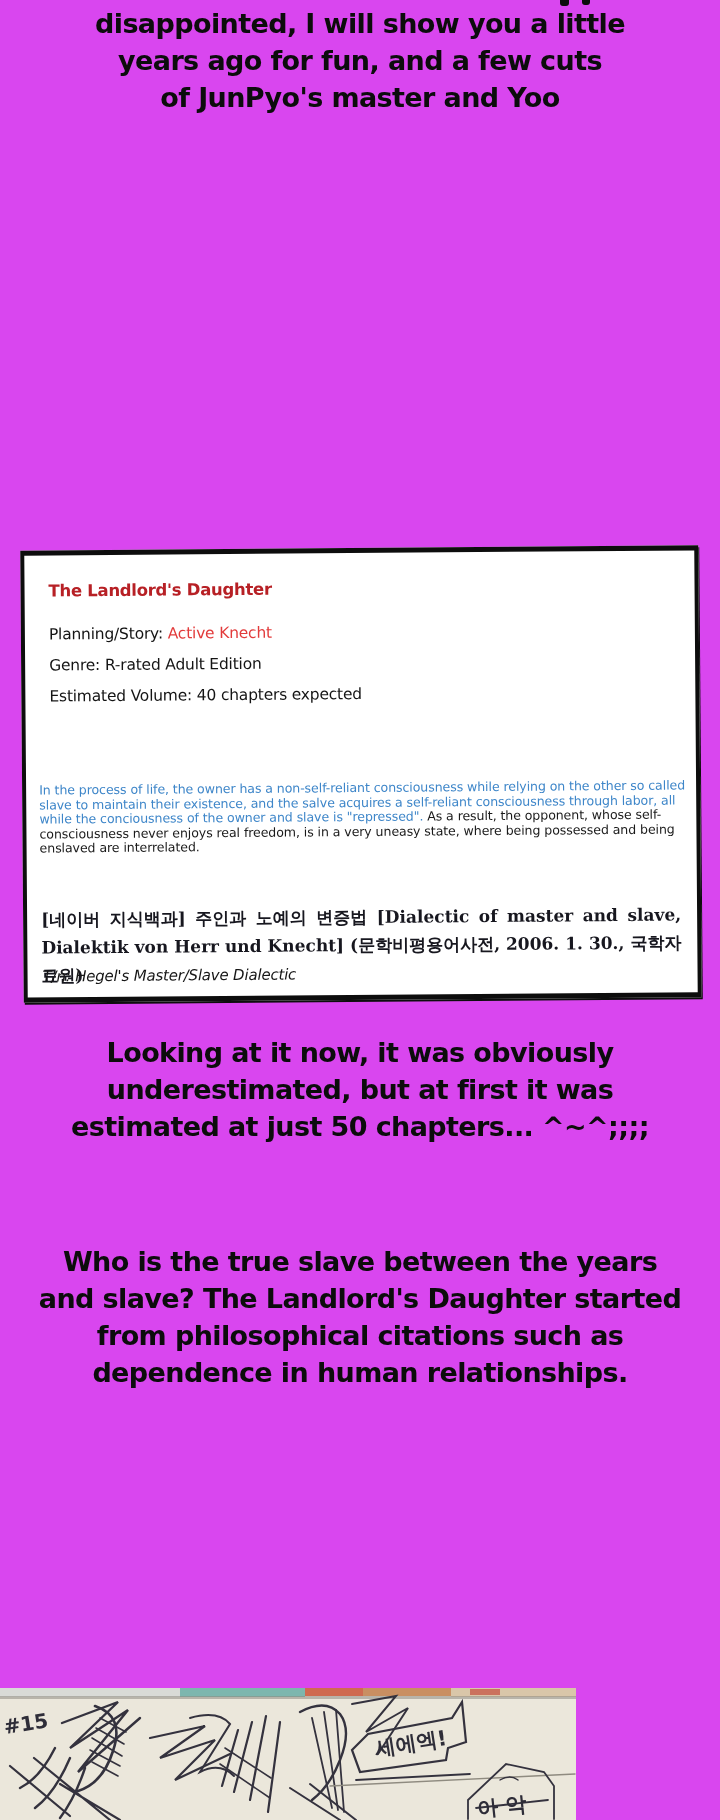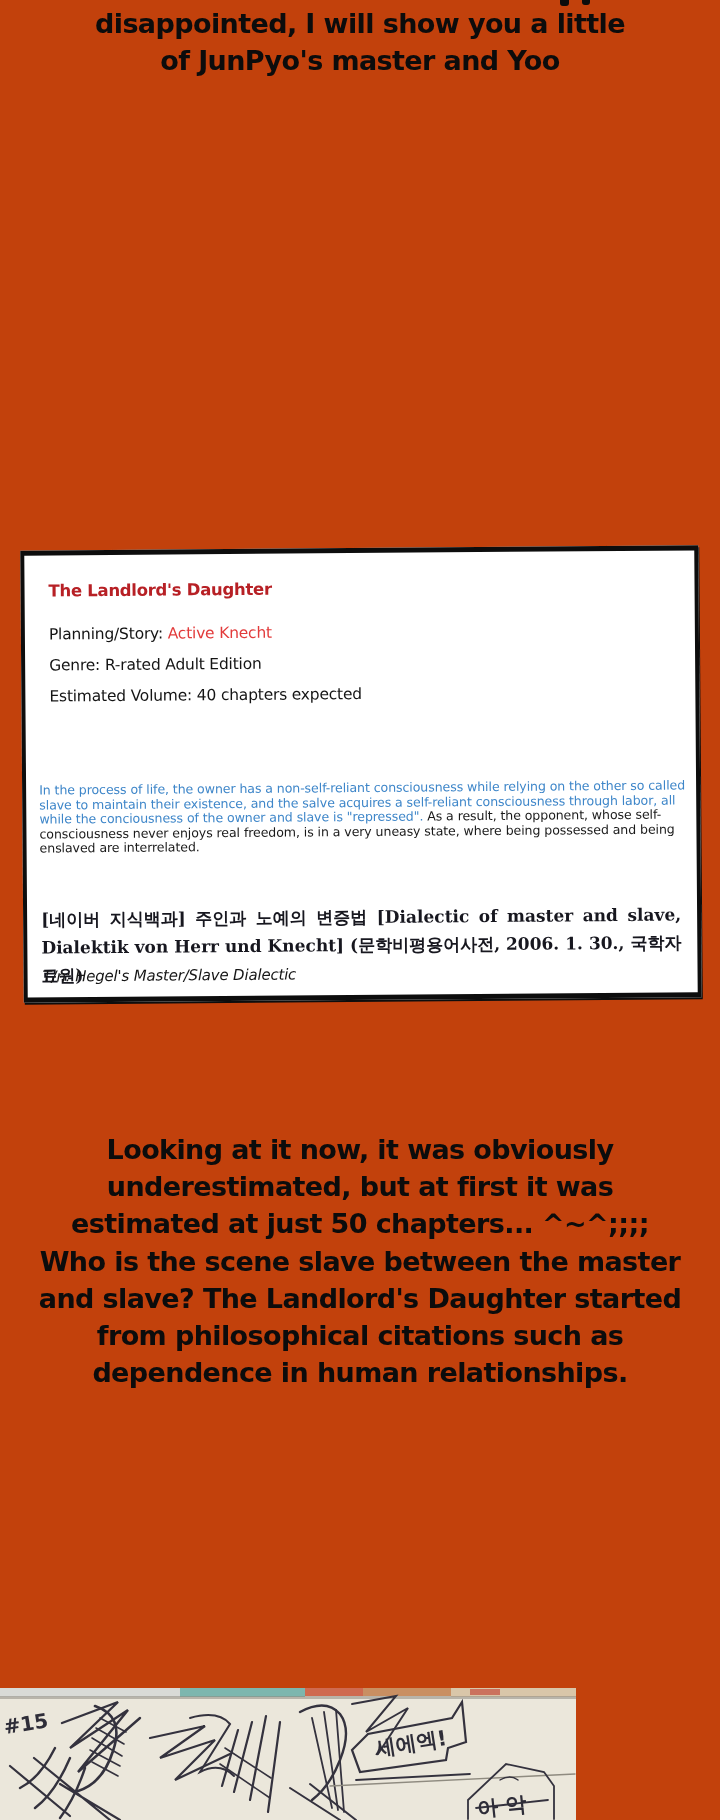"disappointed, I will show you" #page { background: #c2410c -> #d946ef }
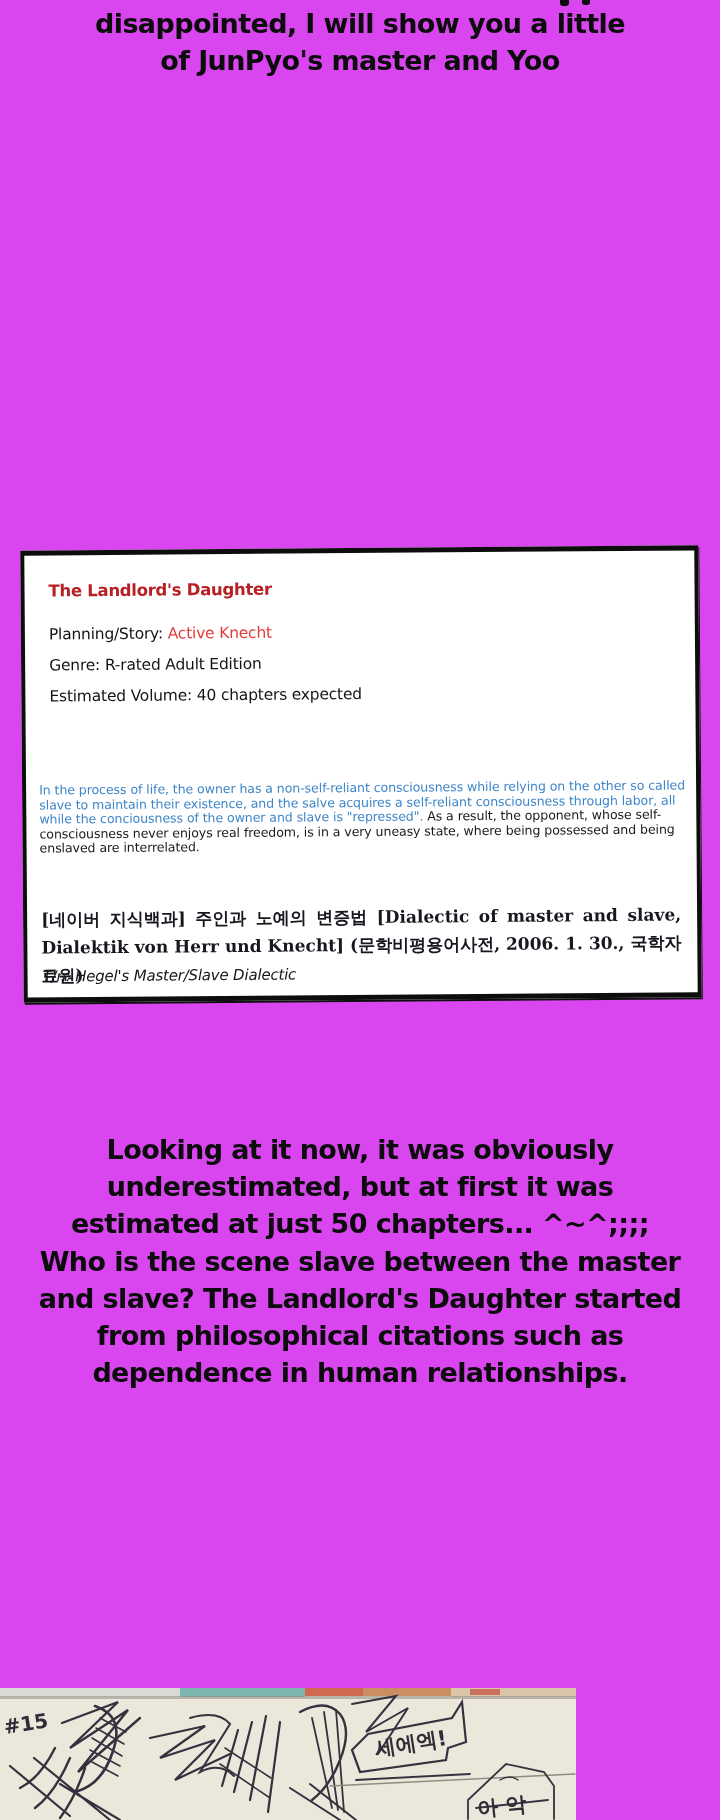"years ago for fun, and" div { html: none -> <div>years ago for fun, and a few cuts</div> }
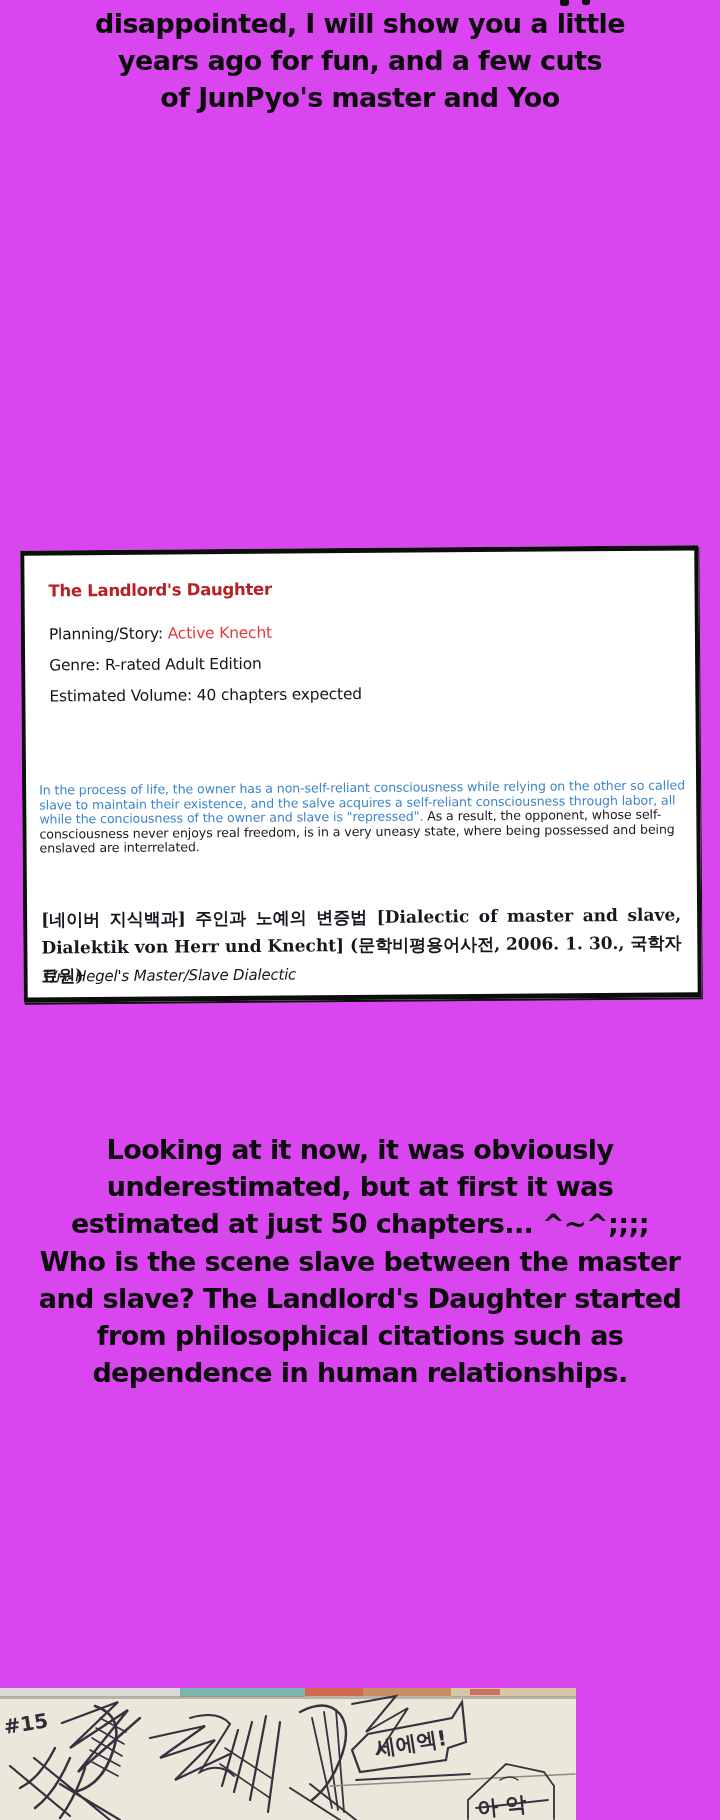"Looking at it now, it" div.big-text { top: 1131px -> 1034px }
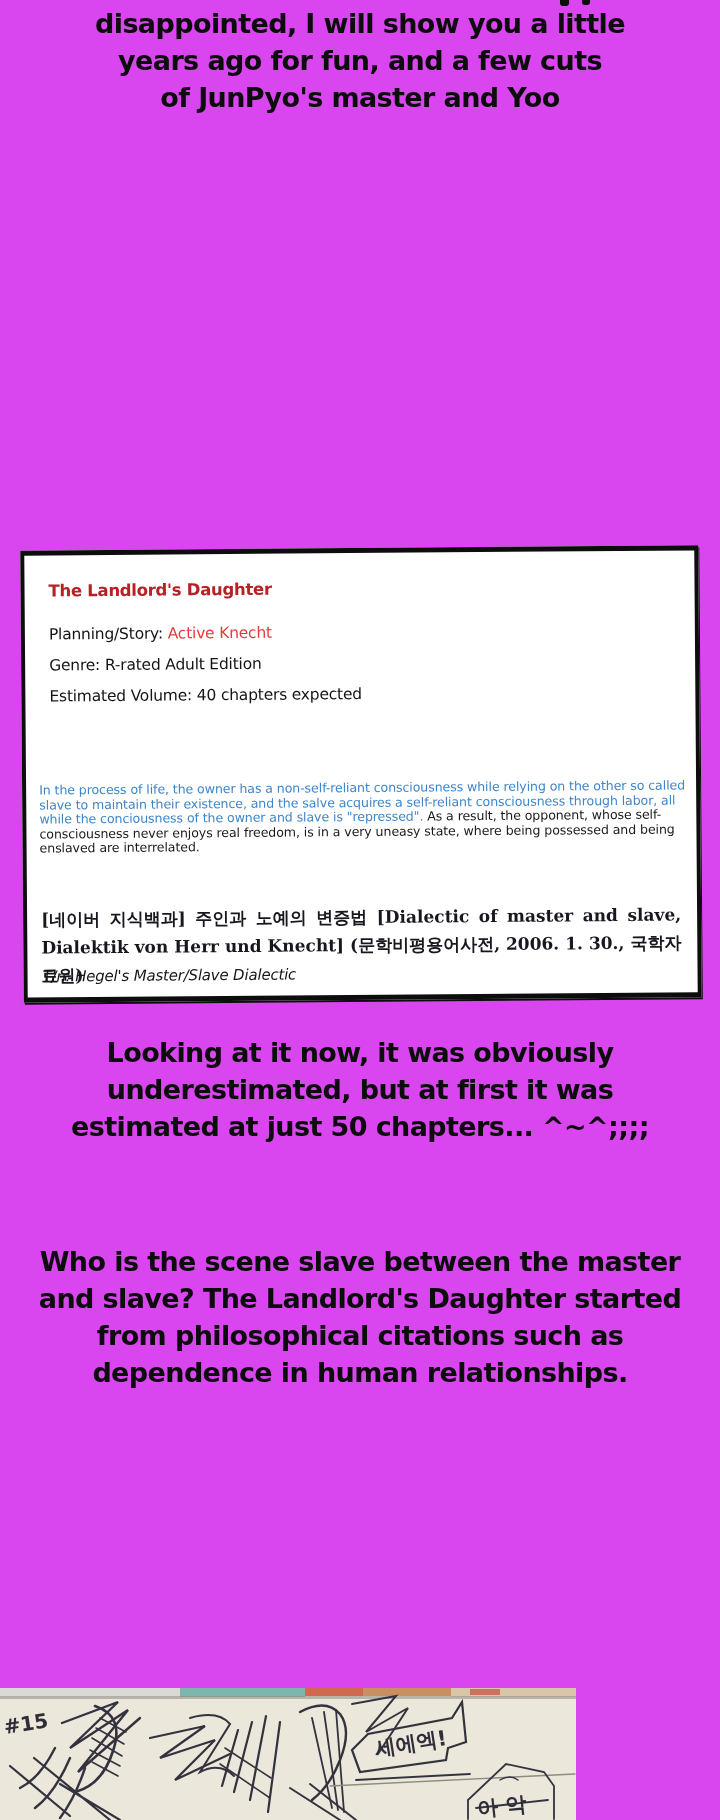"Who is the scene slave" div { text: scene slave between the master -> true slave between the years }
